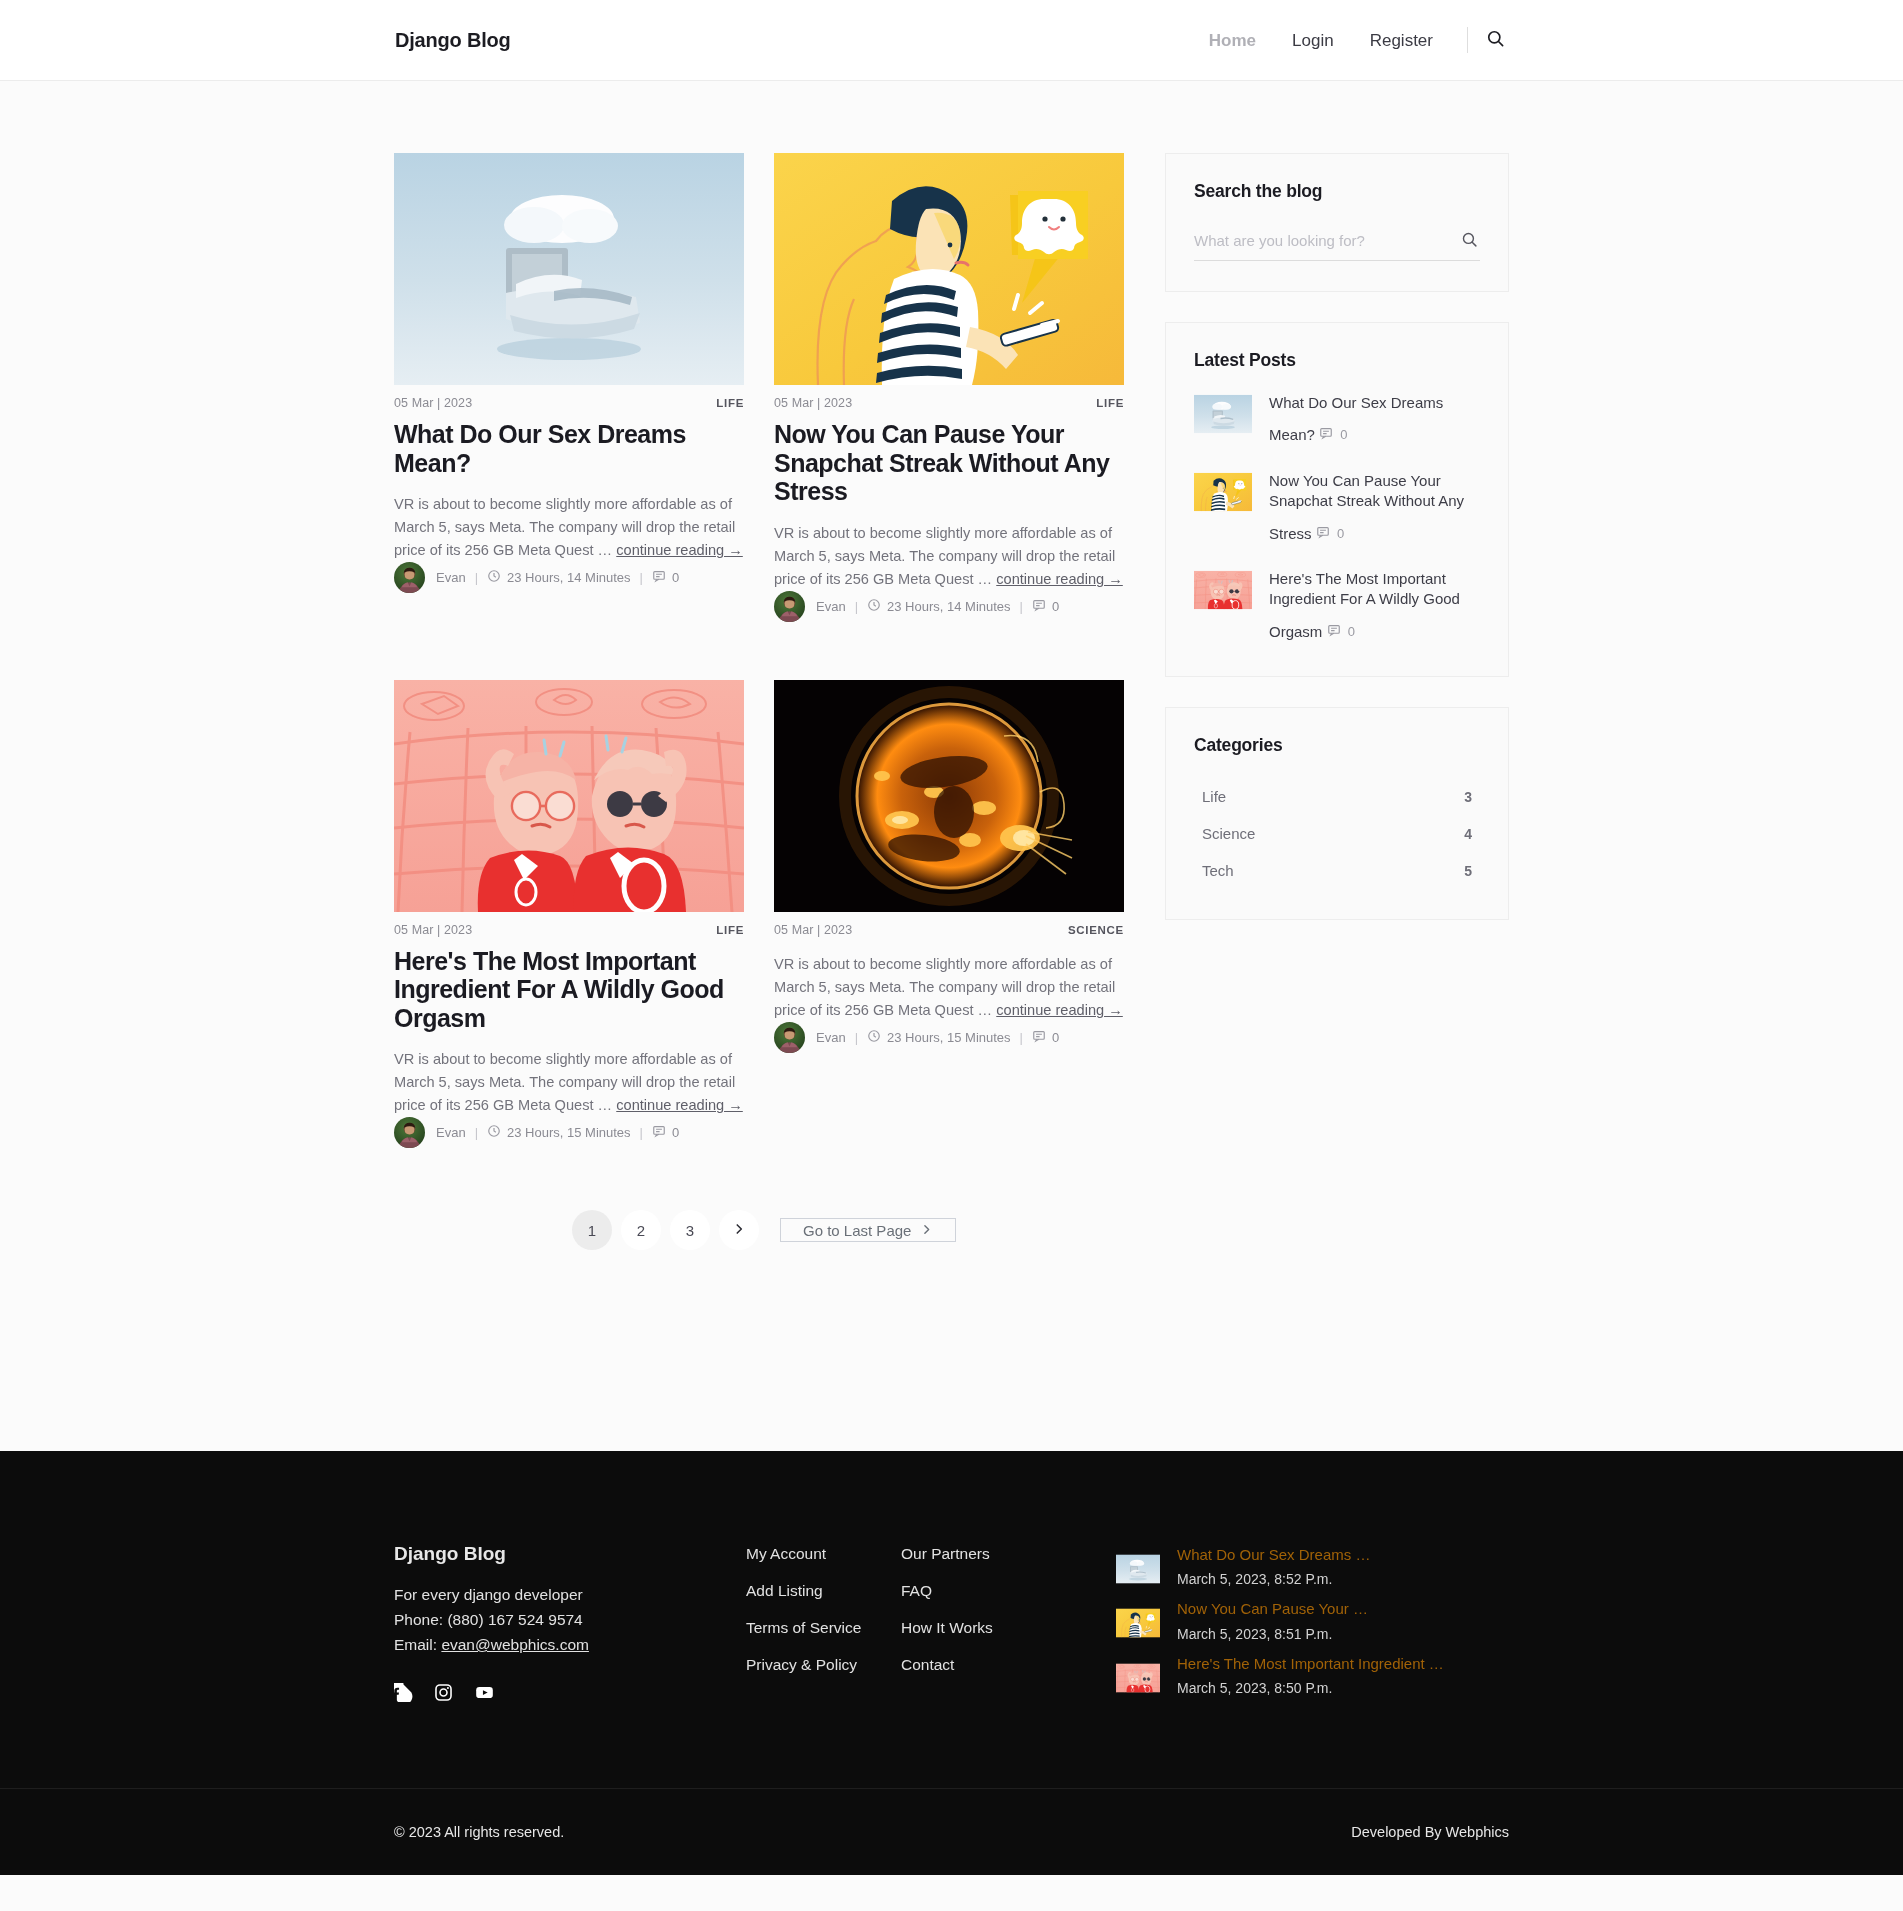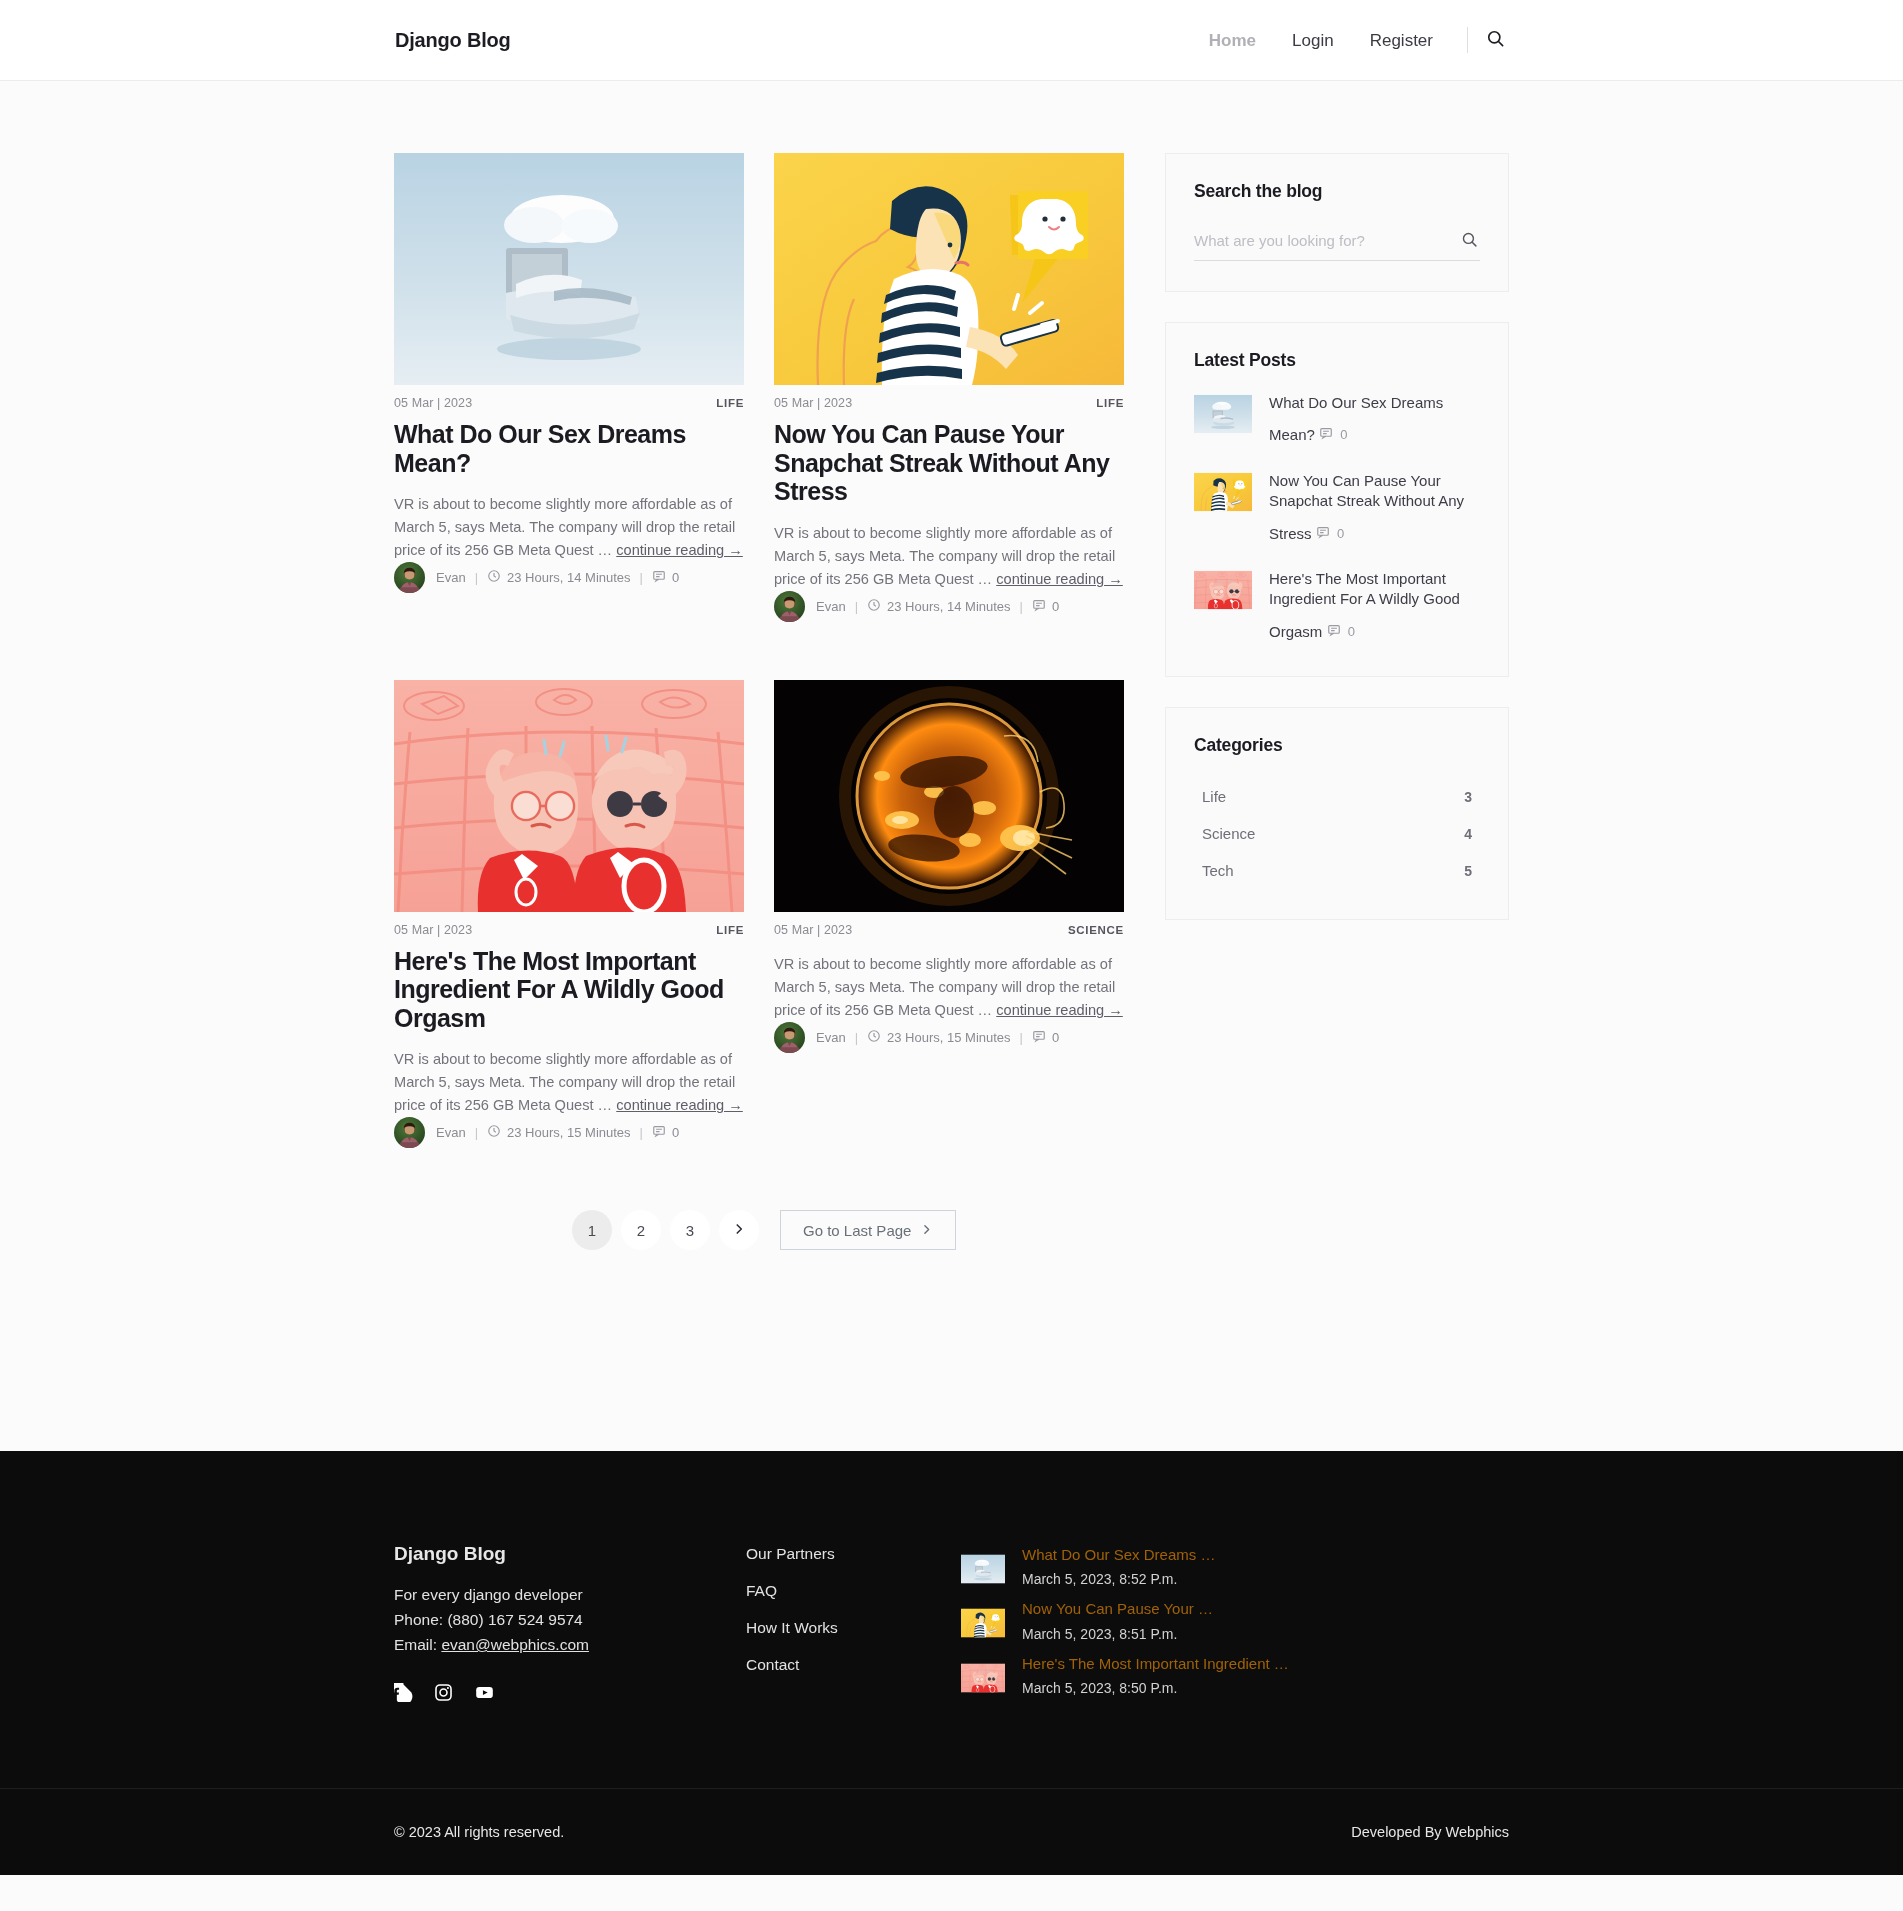"Go to Last Page" .pg-last { height: 40px -> 24px }
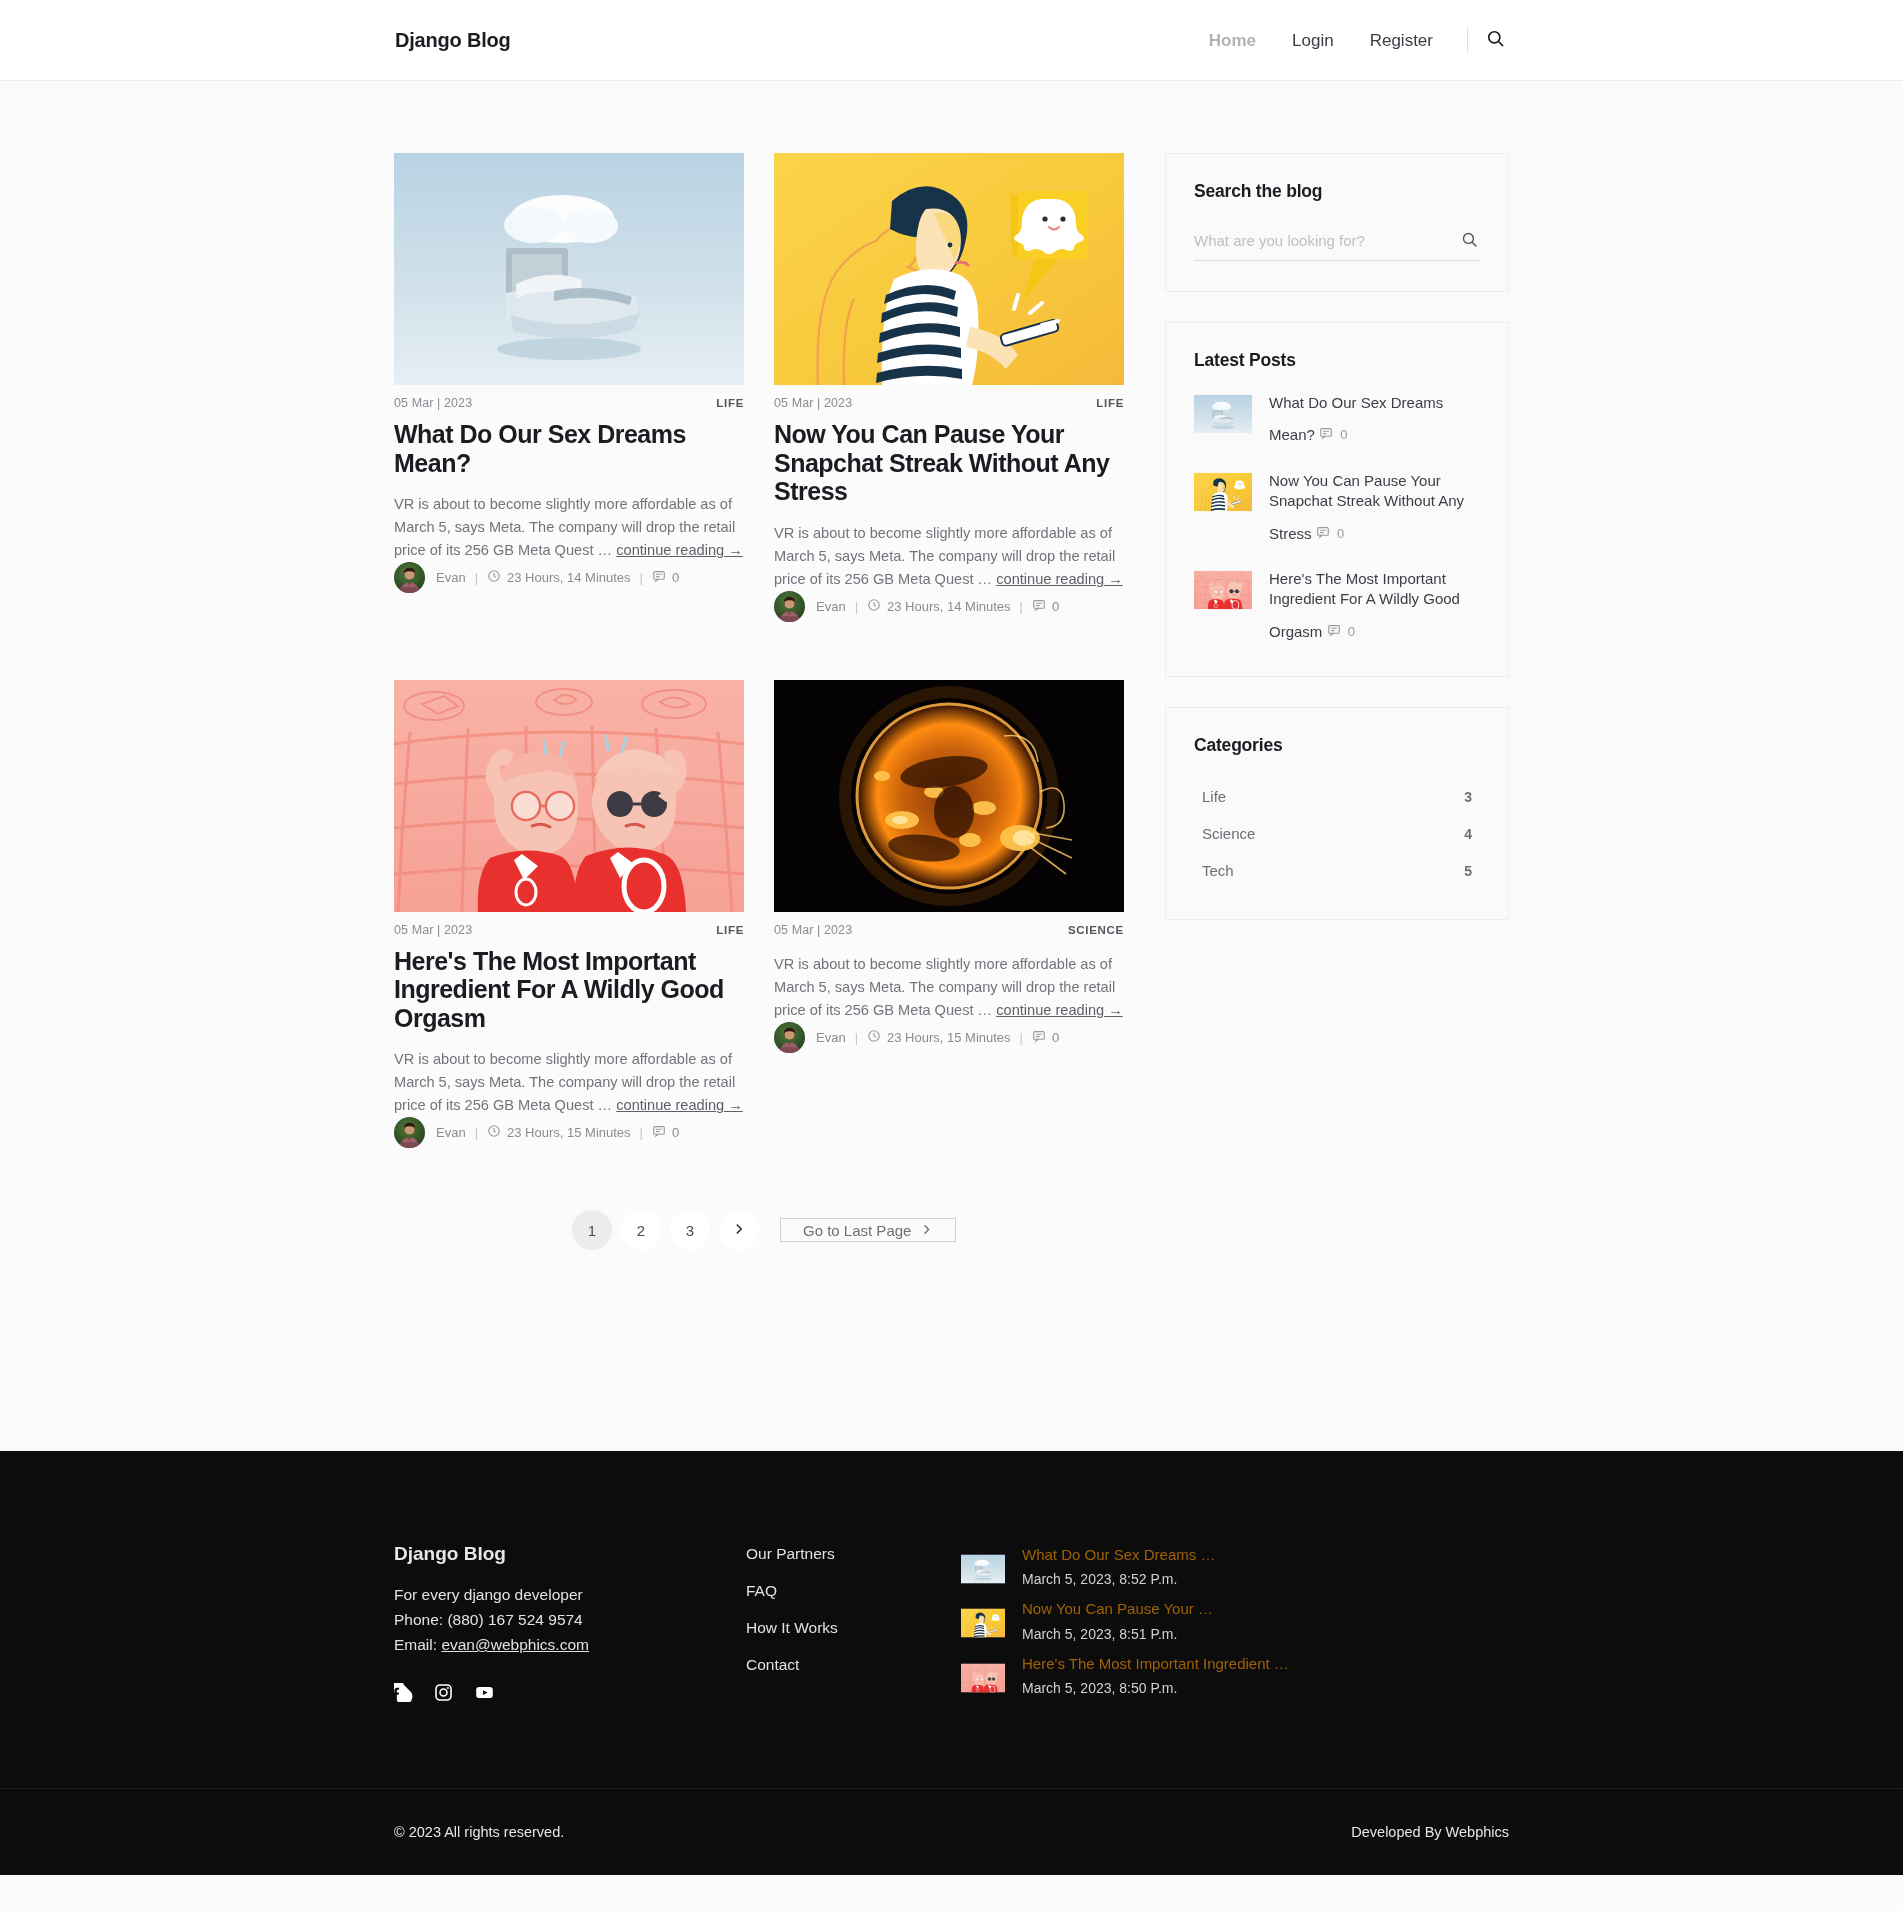"My Account" div.f-col-links { html: none -> <div> <a>My Account</a> <a>Add Listing</a> <a>Terms of Service</a> <a>Privacy &amp; Policy</a> </div> }
